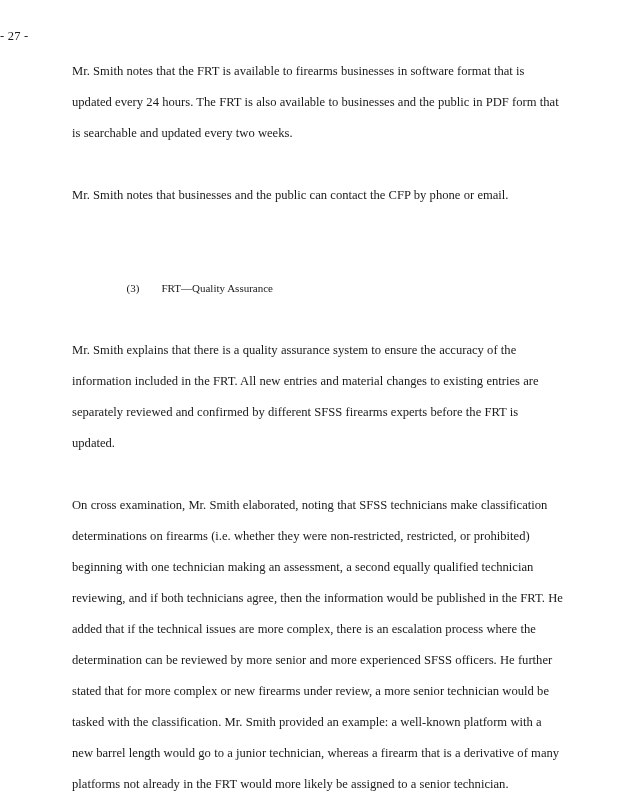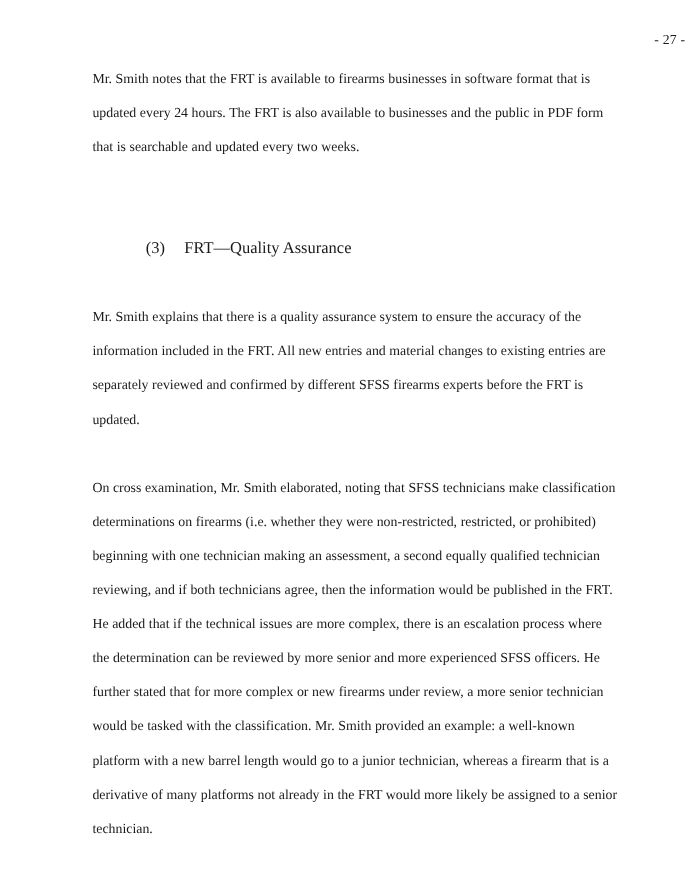"- 27 -" .page-header { text-align: right -> left }
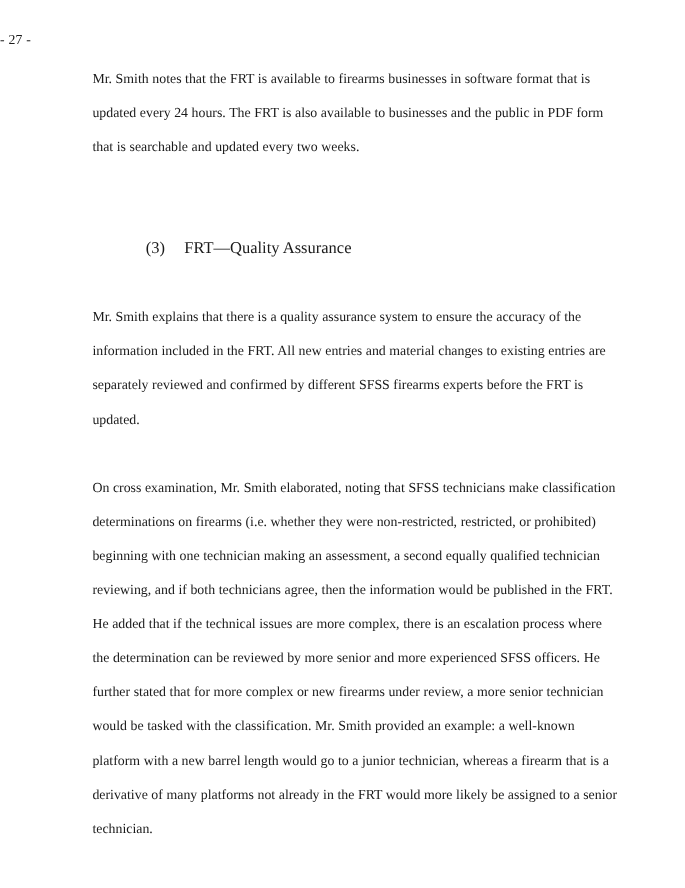"Mr. Smith notes that the" .para { margin: 0 0 31px 16px -> 0 0 31px 4px }
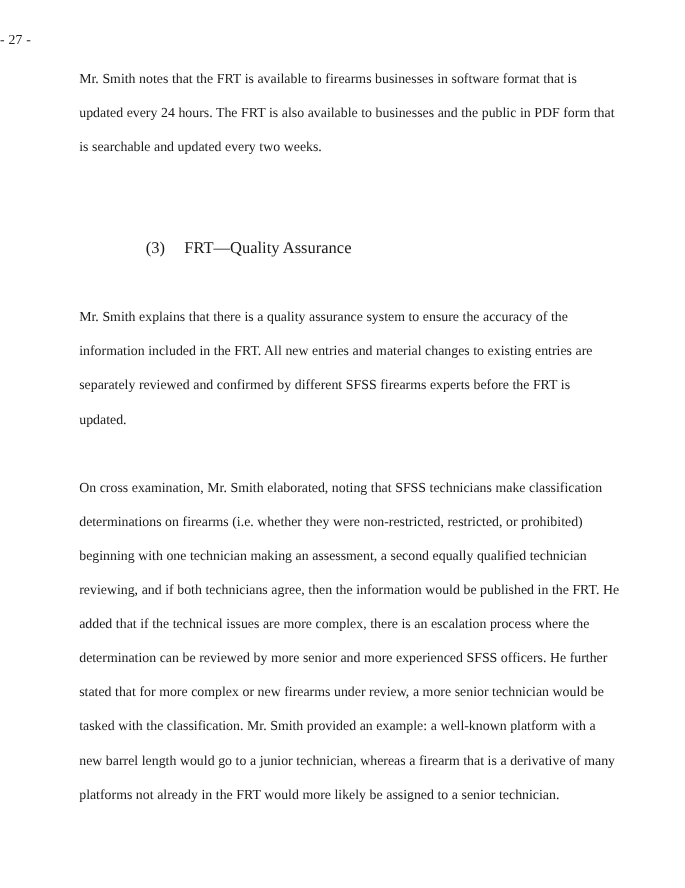"Mr. Smith notes that businesses" p.para { html: none -> <p>Mr. Smith notes that businesses and the public can contact the CFP by phone or email.</p> }
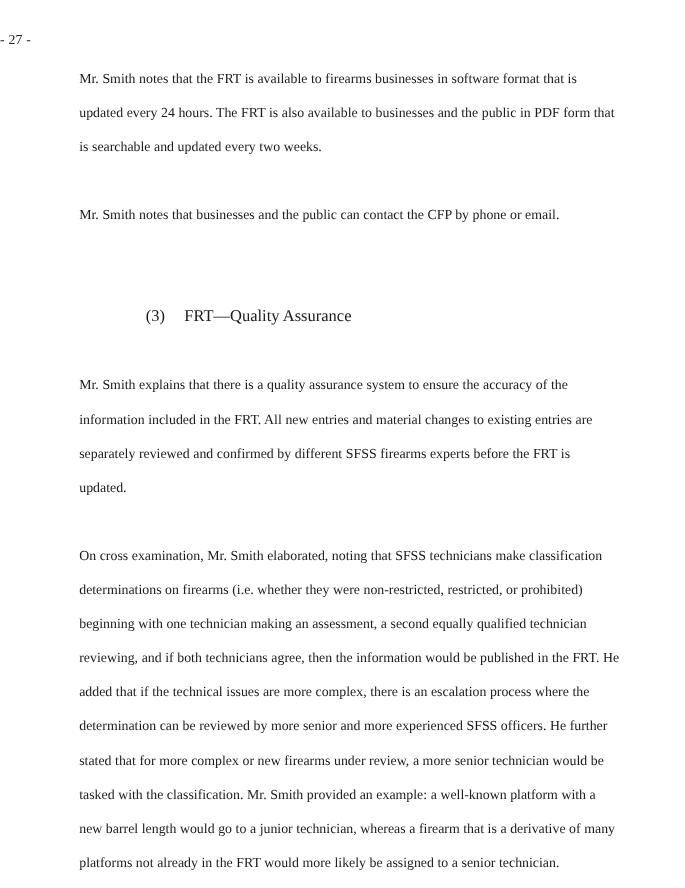"(3) FRT—Quality Assurance" .heading-line { font-size: 15px -> 11px }
